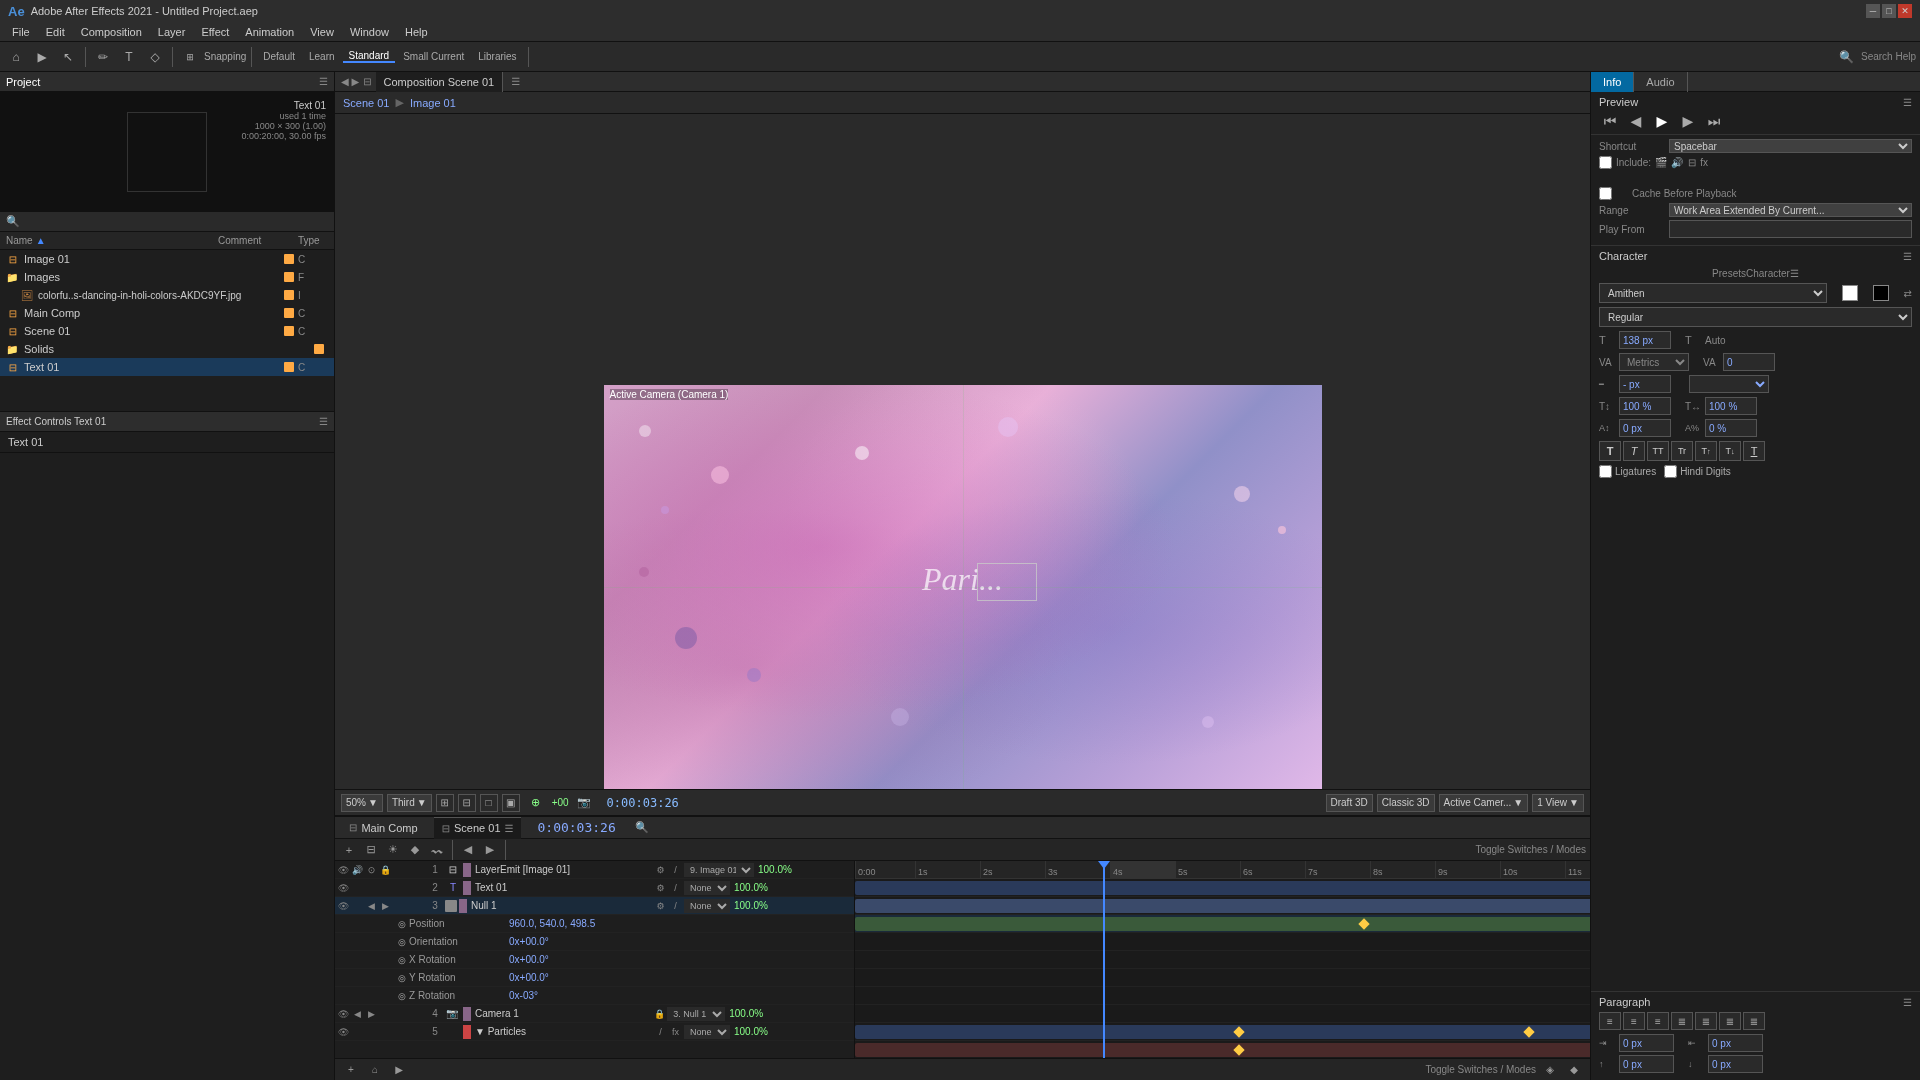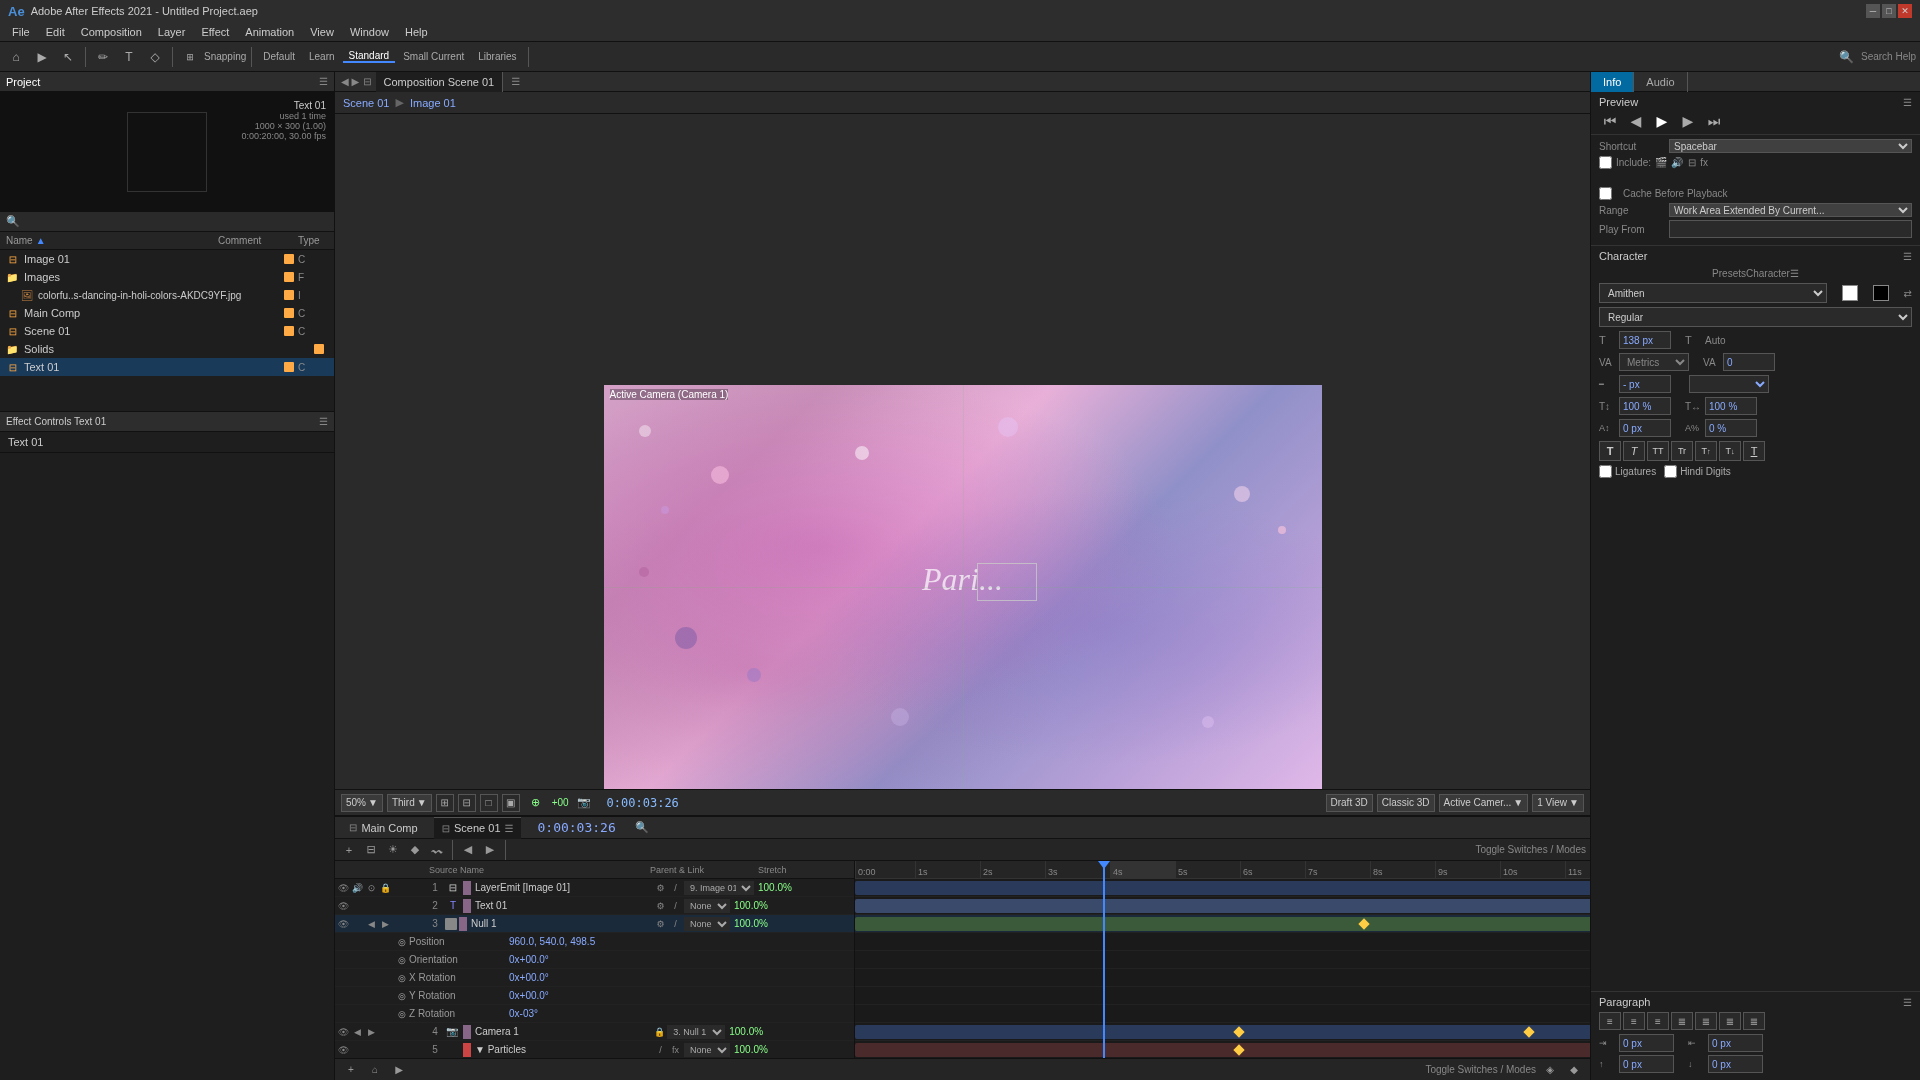"Cache Before Playback" div { gap: 11px -> 20px }
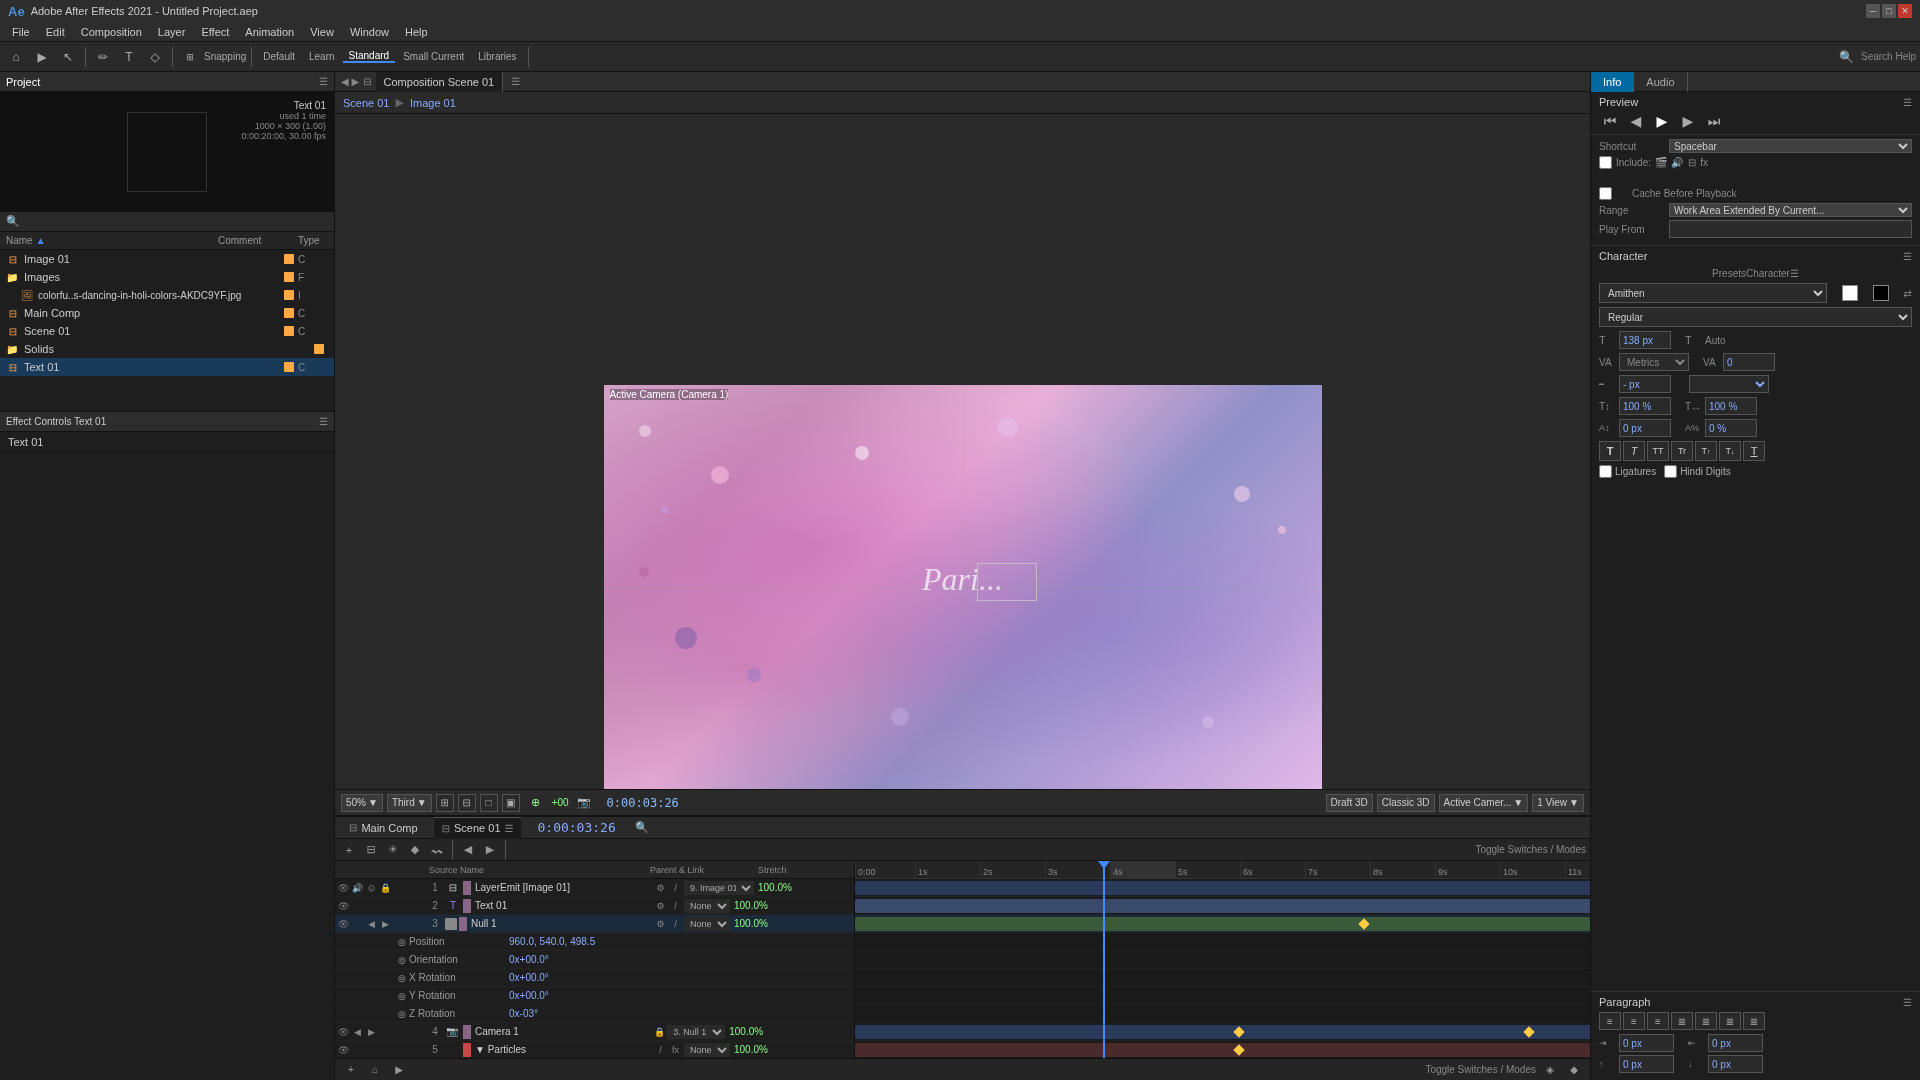"Source Name" div { html: <div> <div></div> <div>Source Name</div> <div> <span>Parent &amp; Link</span> <span>Stretch</span> </div> </div> -> none }
